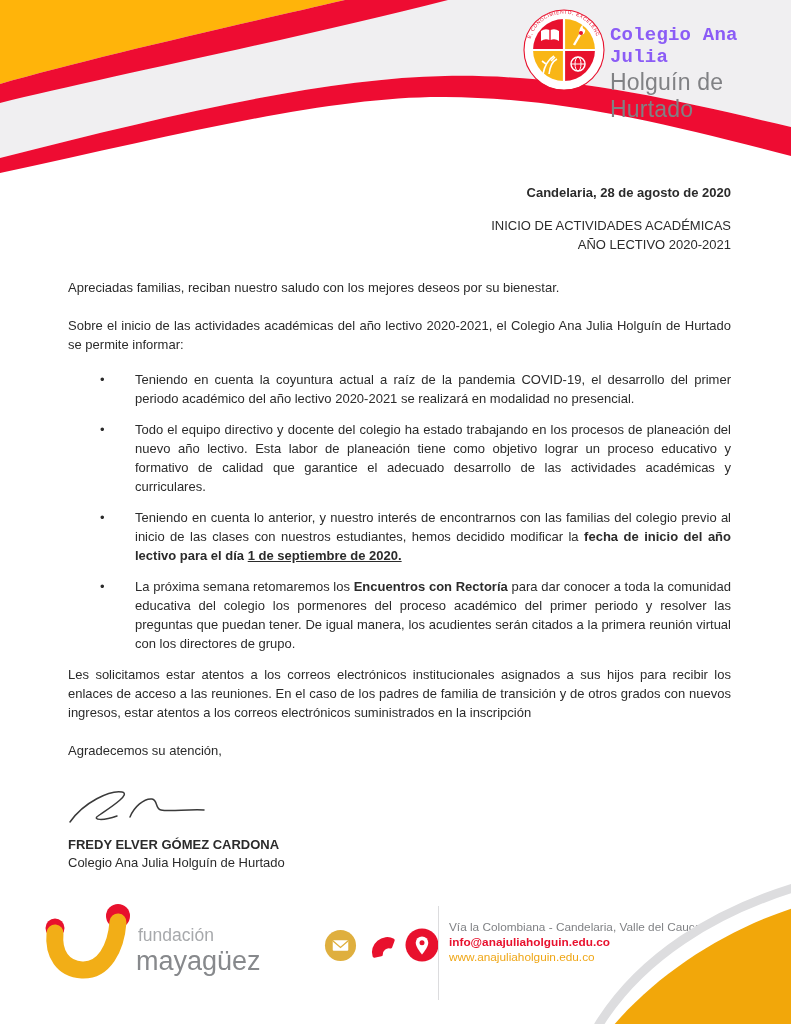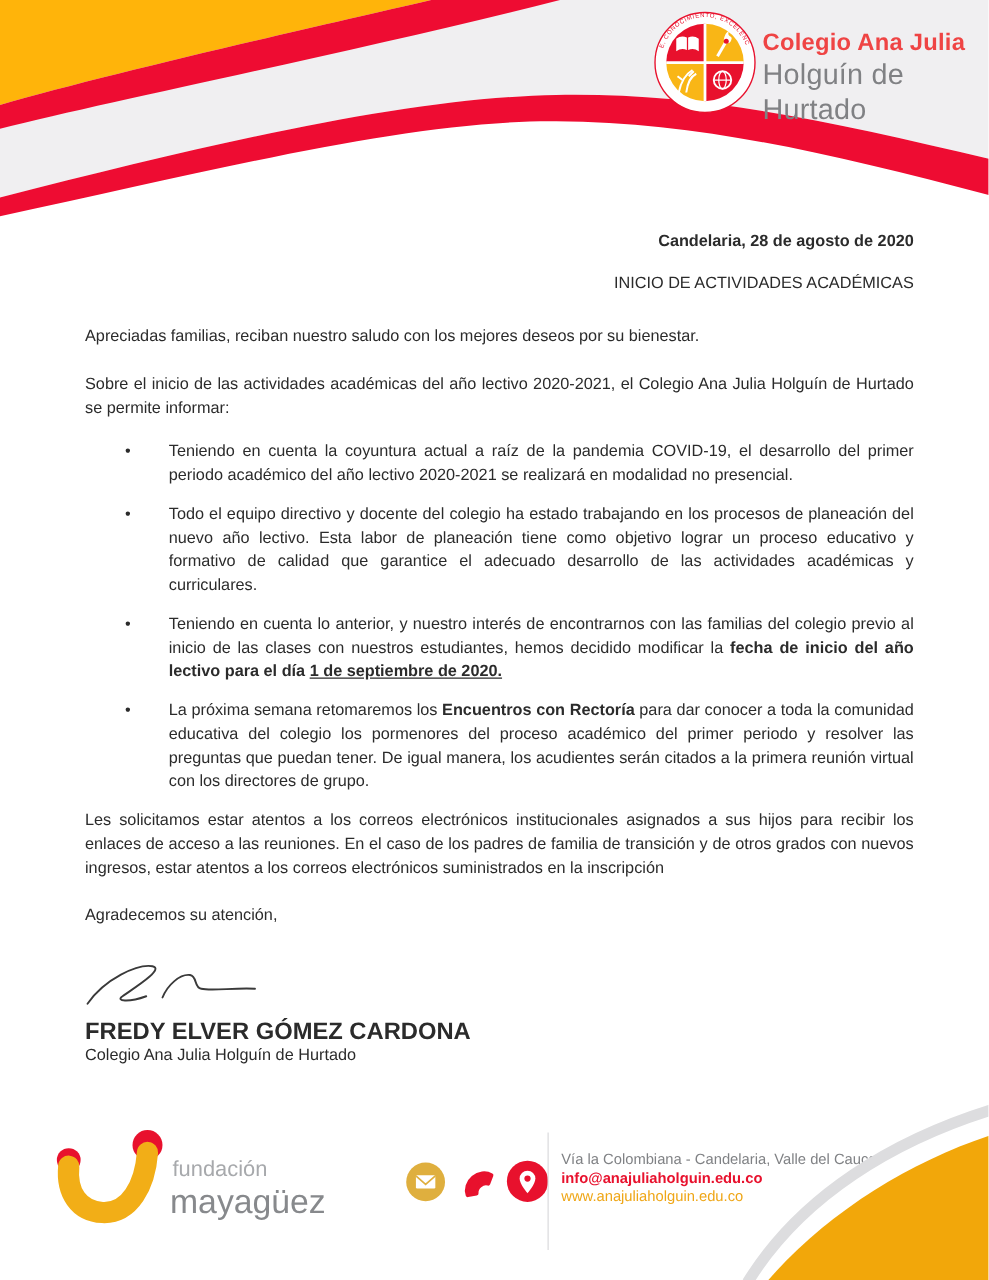"Colegio Ana Julia" .school-name .l1 { color: #ef4444 -> #8b5cf6; font-family: none -> Liberation Mono, monospace }
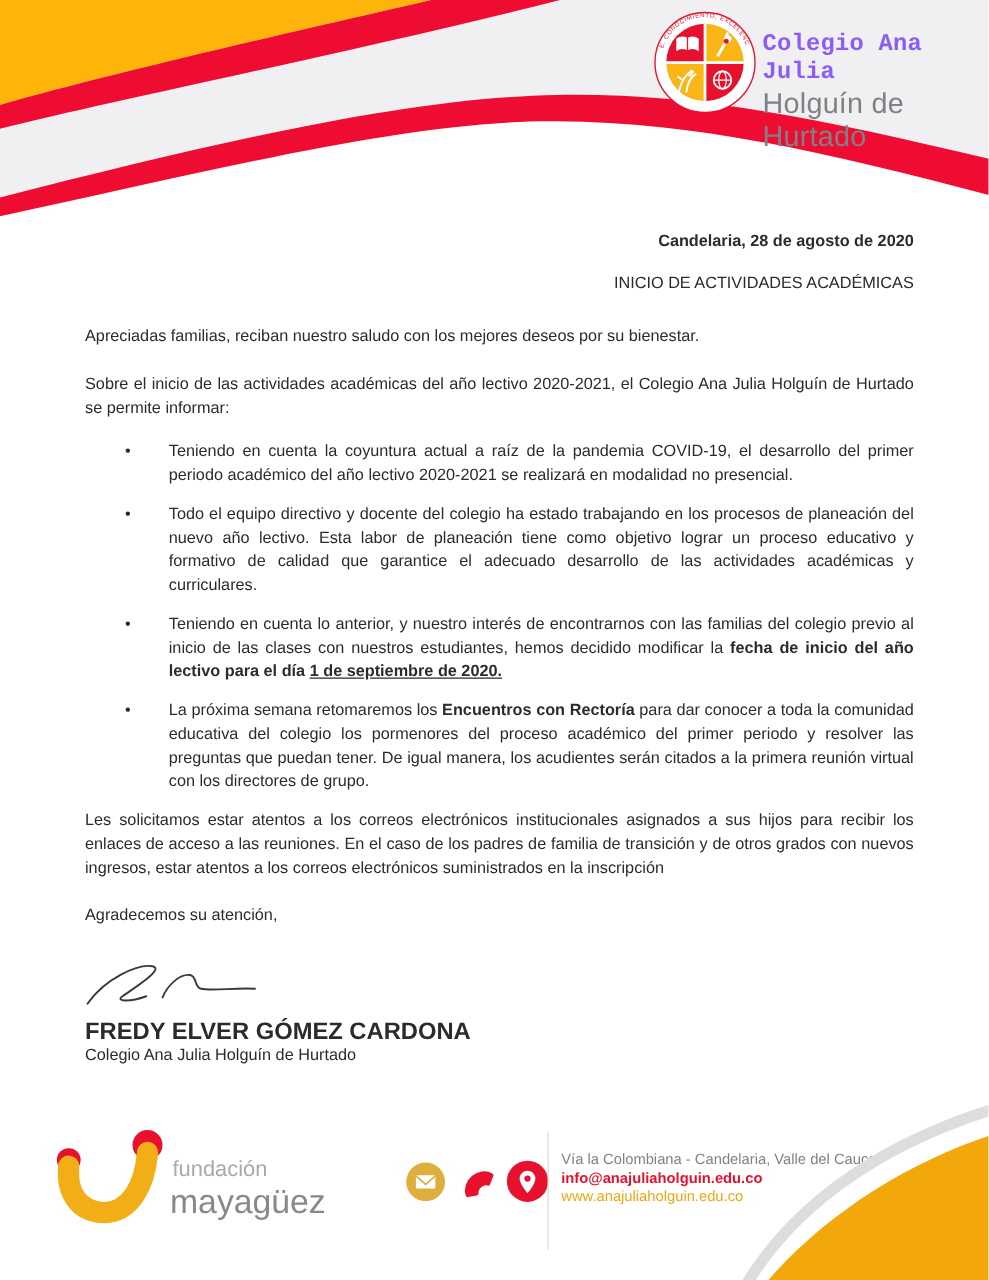"AÑO LECTIVO 2020-2021" div { html: none -> <div>AÑO LECTIVO 2020-2021</div> }
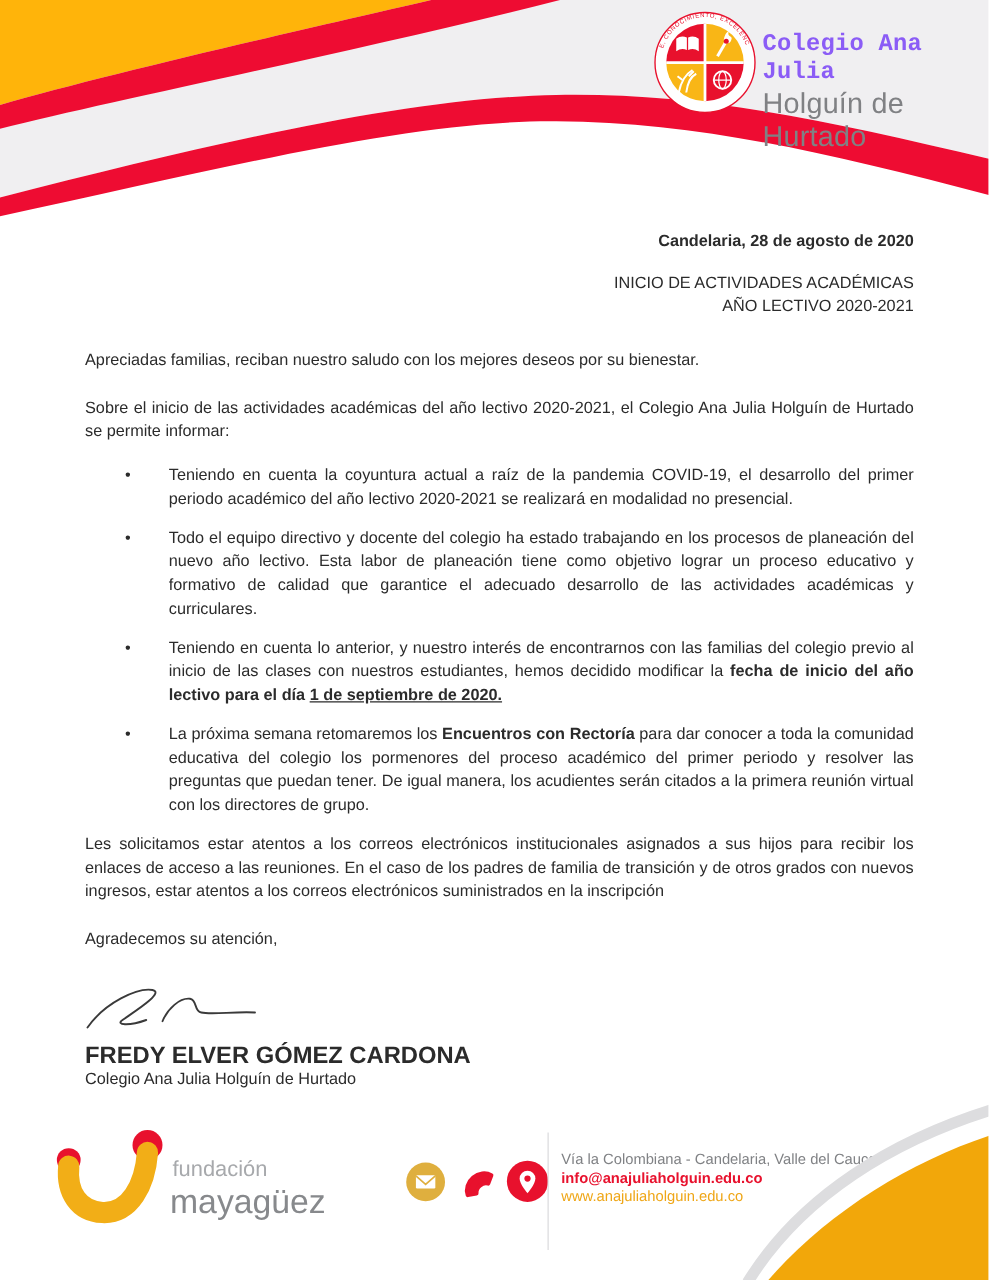"FREDY ELVER GÓMEZ CARDONA" .signer-name { font-size: 19px -> 13px }
